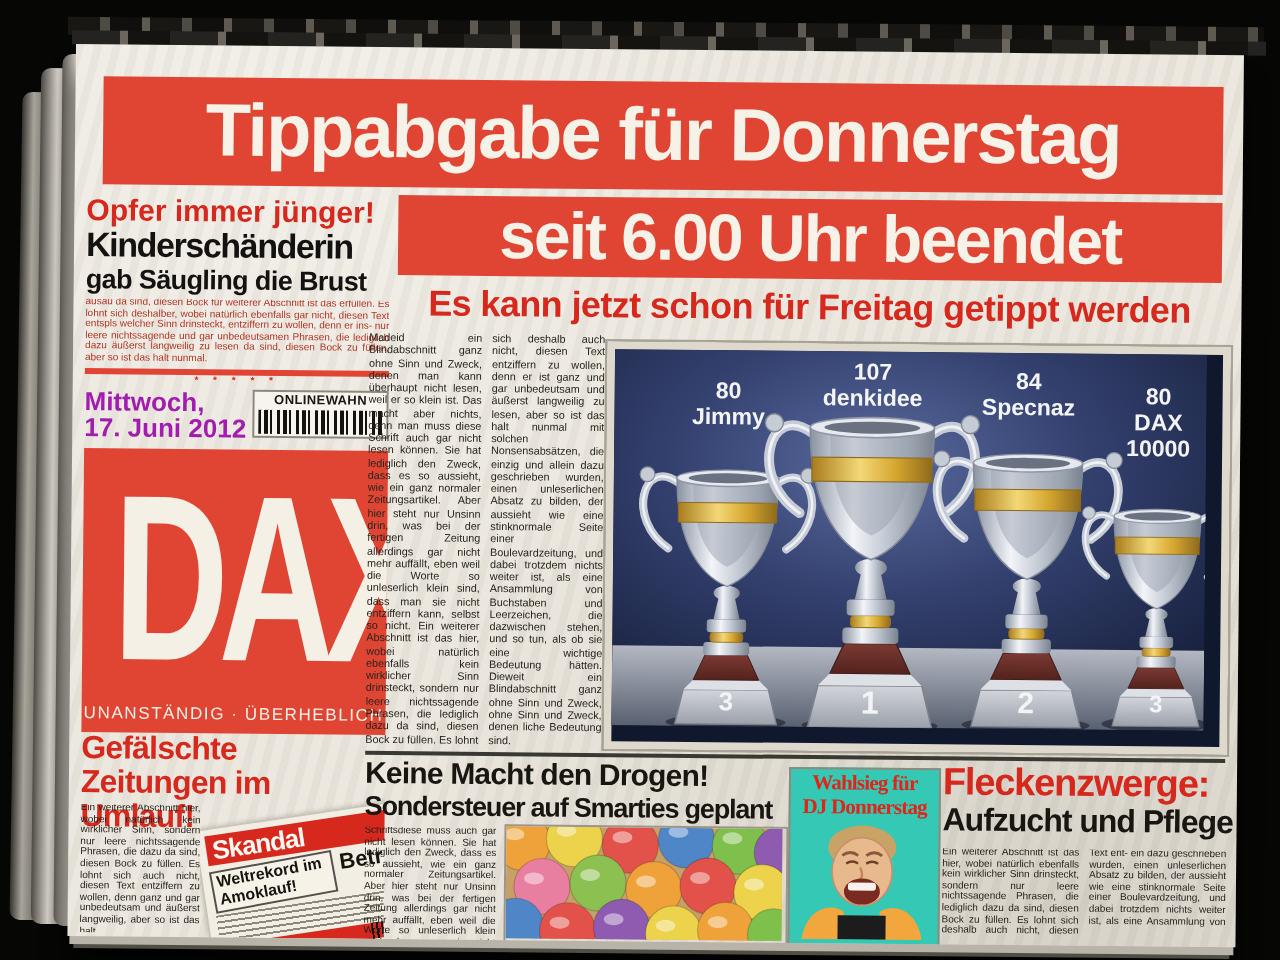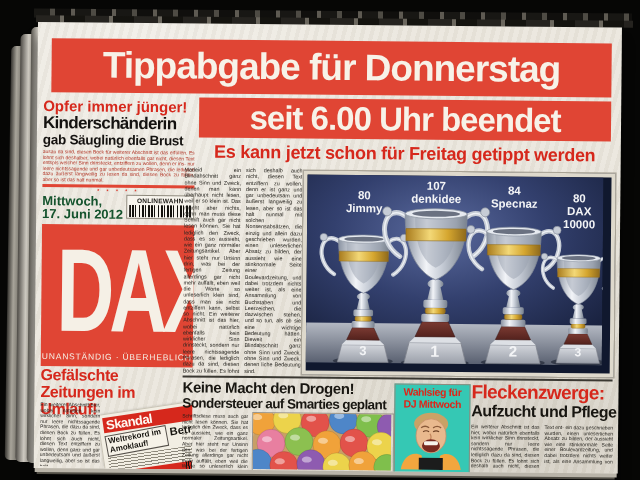"Mittwoch," .mh-date { color: #14532d -> #a21caf }
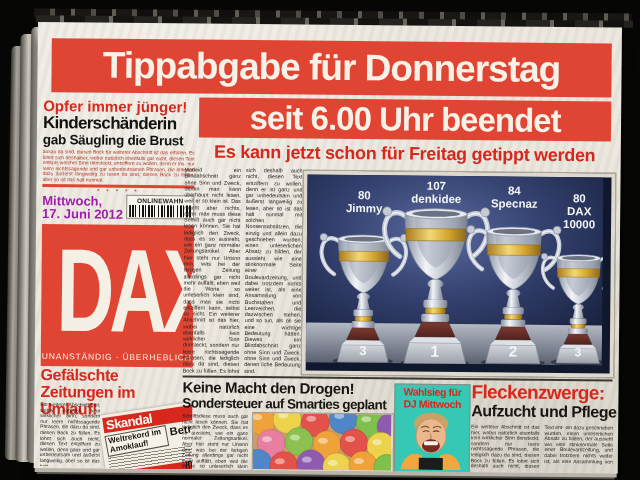"Wahlsieg für" .dj-box { font-family: none -> Liberation Serif, serif }
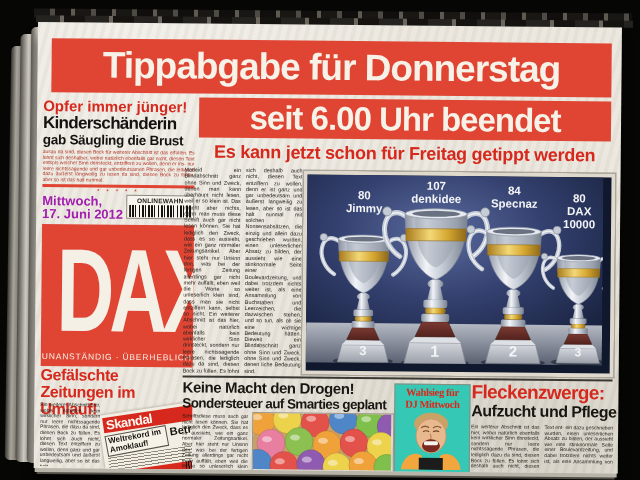"DJ Mittwoch" div { text: Mittwoch -> Donnerstag }
